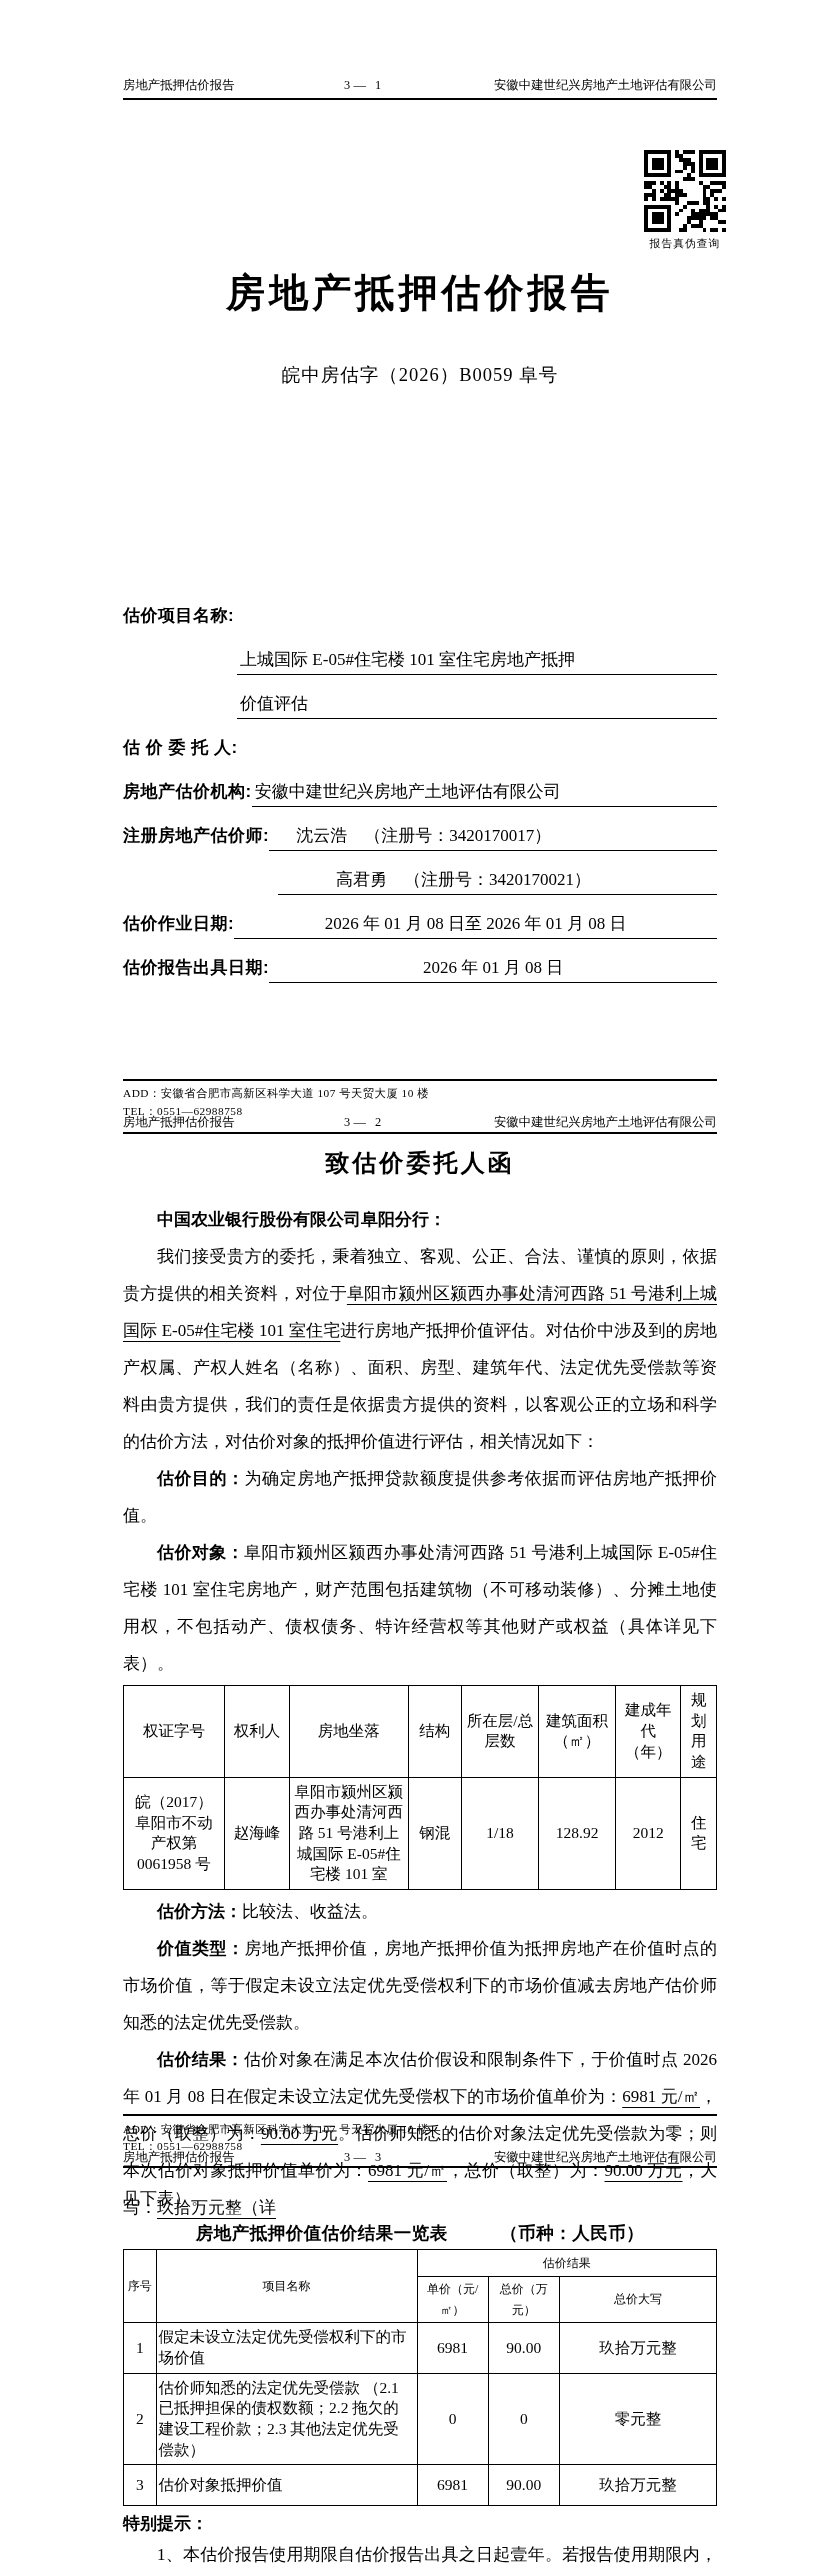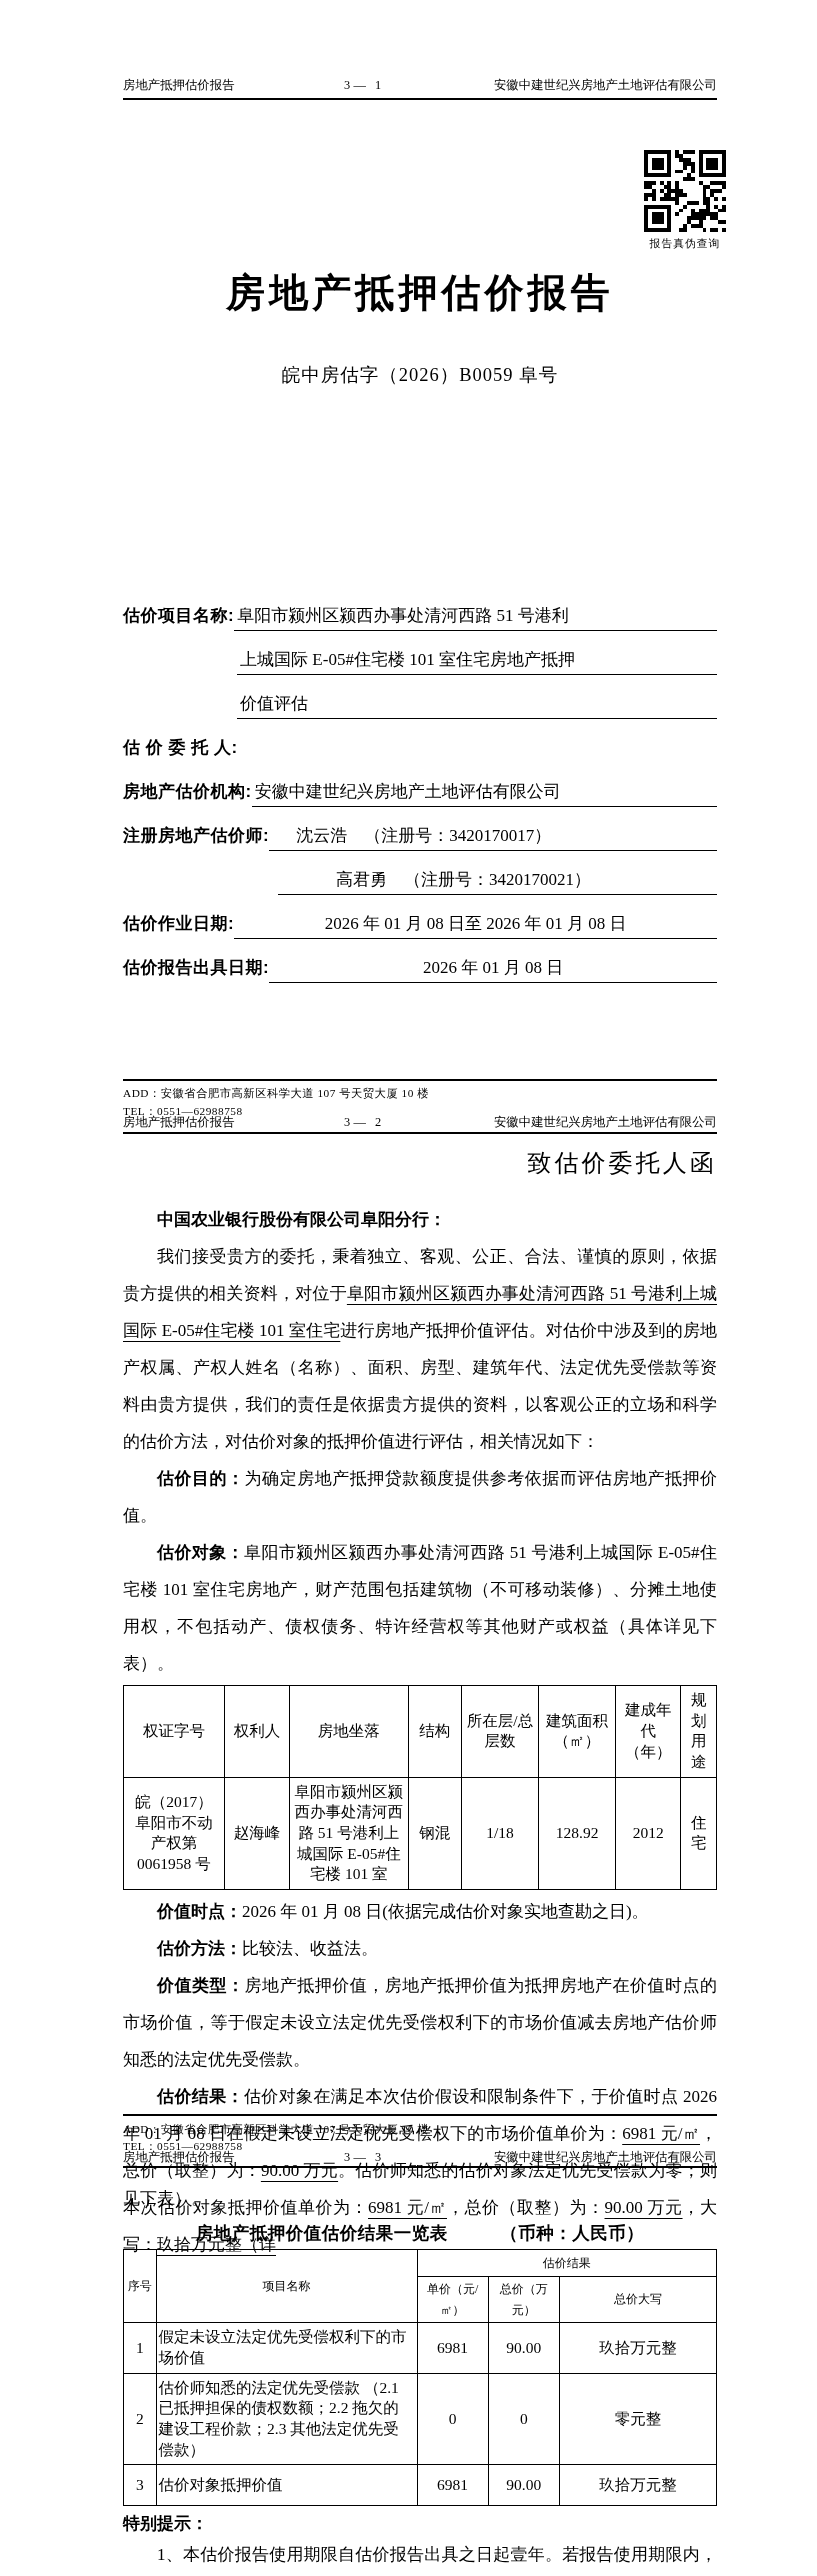"阜阳市颍州区颍西办事处清河西路 51 号港利" span.fval { html: <span>阜阳市颍州区颍西办事处清河西路 51 号港利</span> -> none }
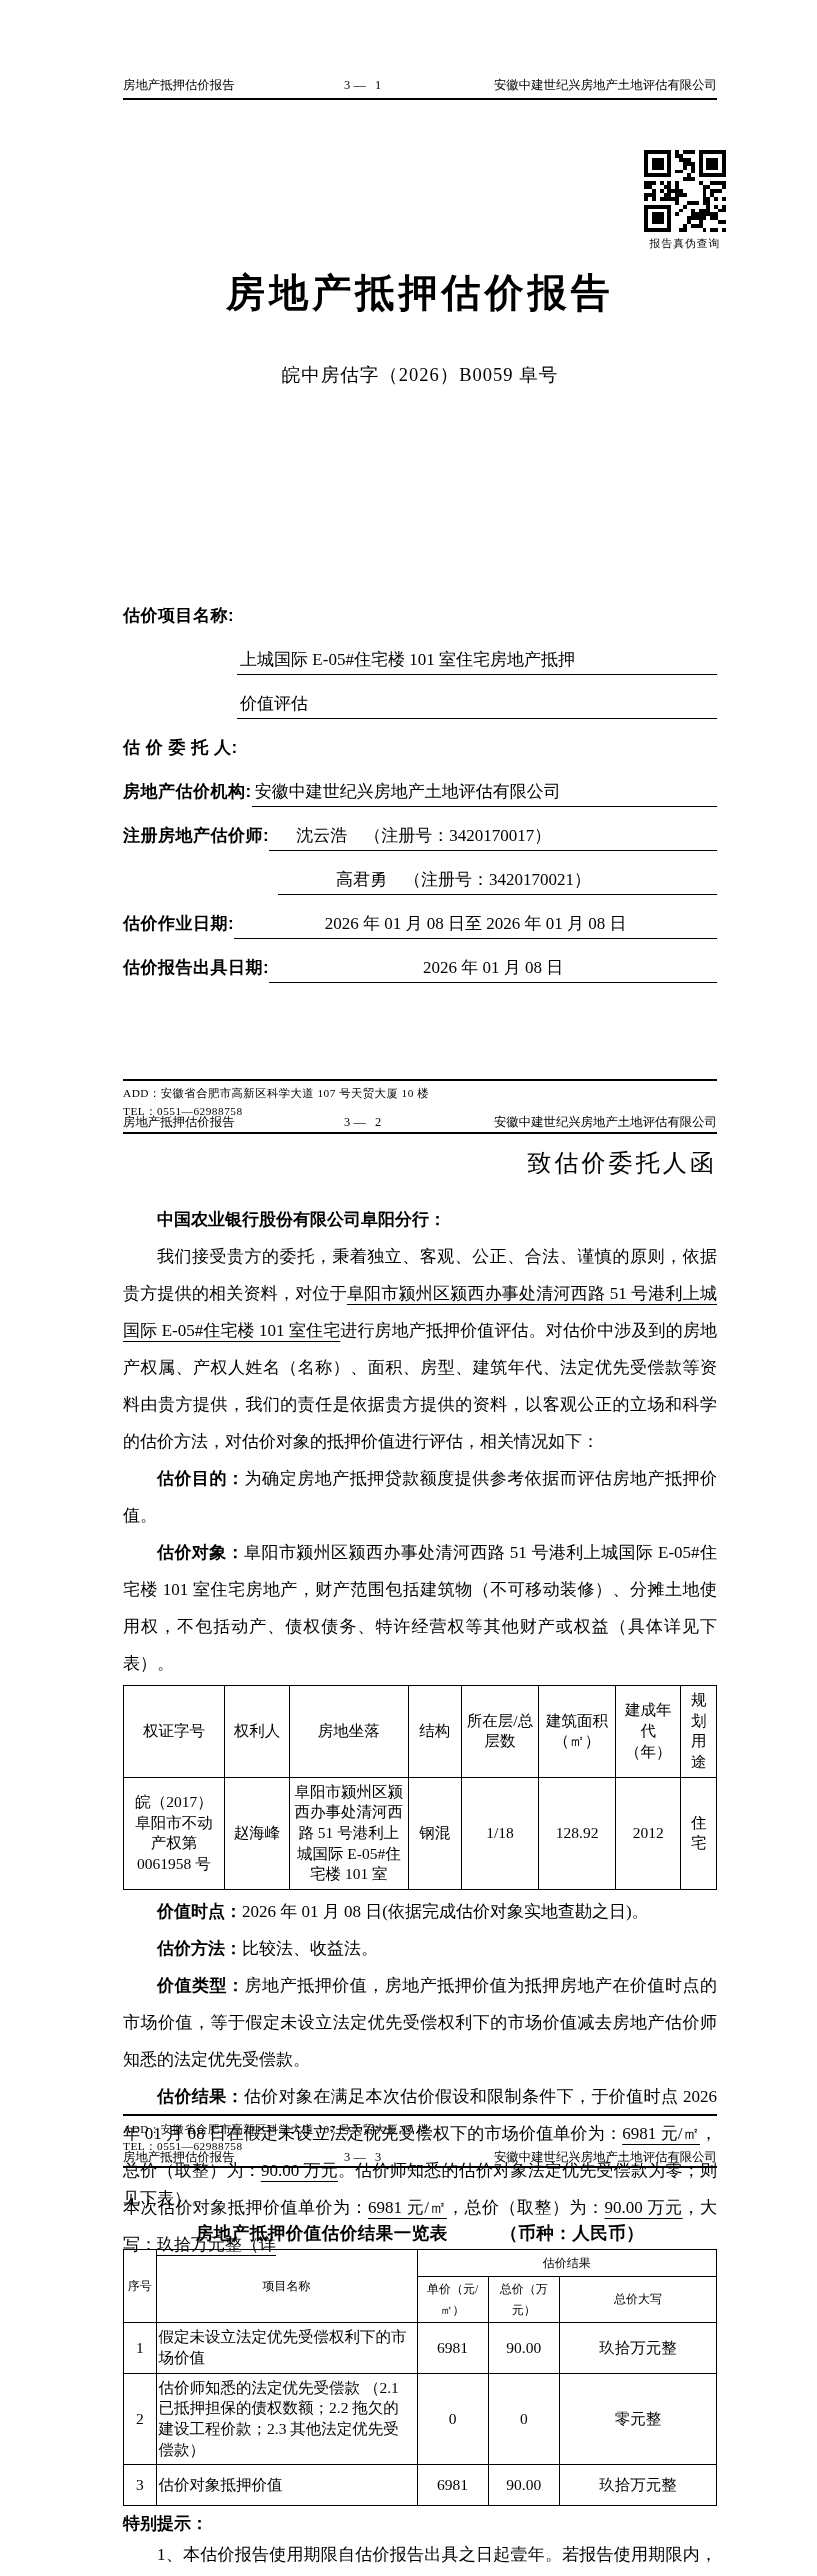"致估价委托人函" .letter-heading { font-weight: normal -> bold; text-align: right -> center }
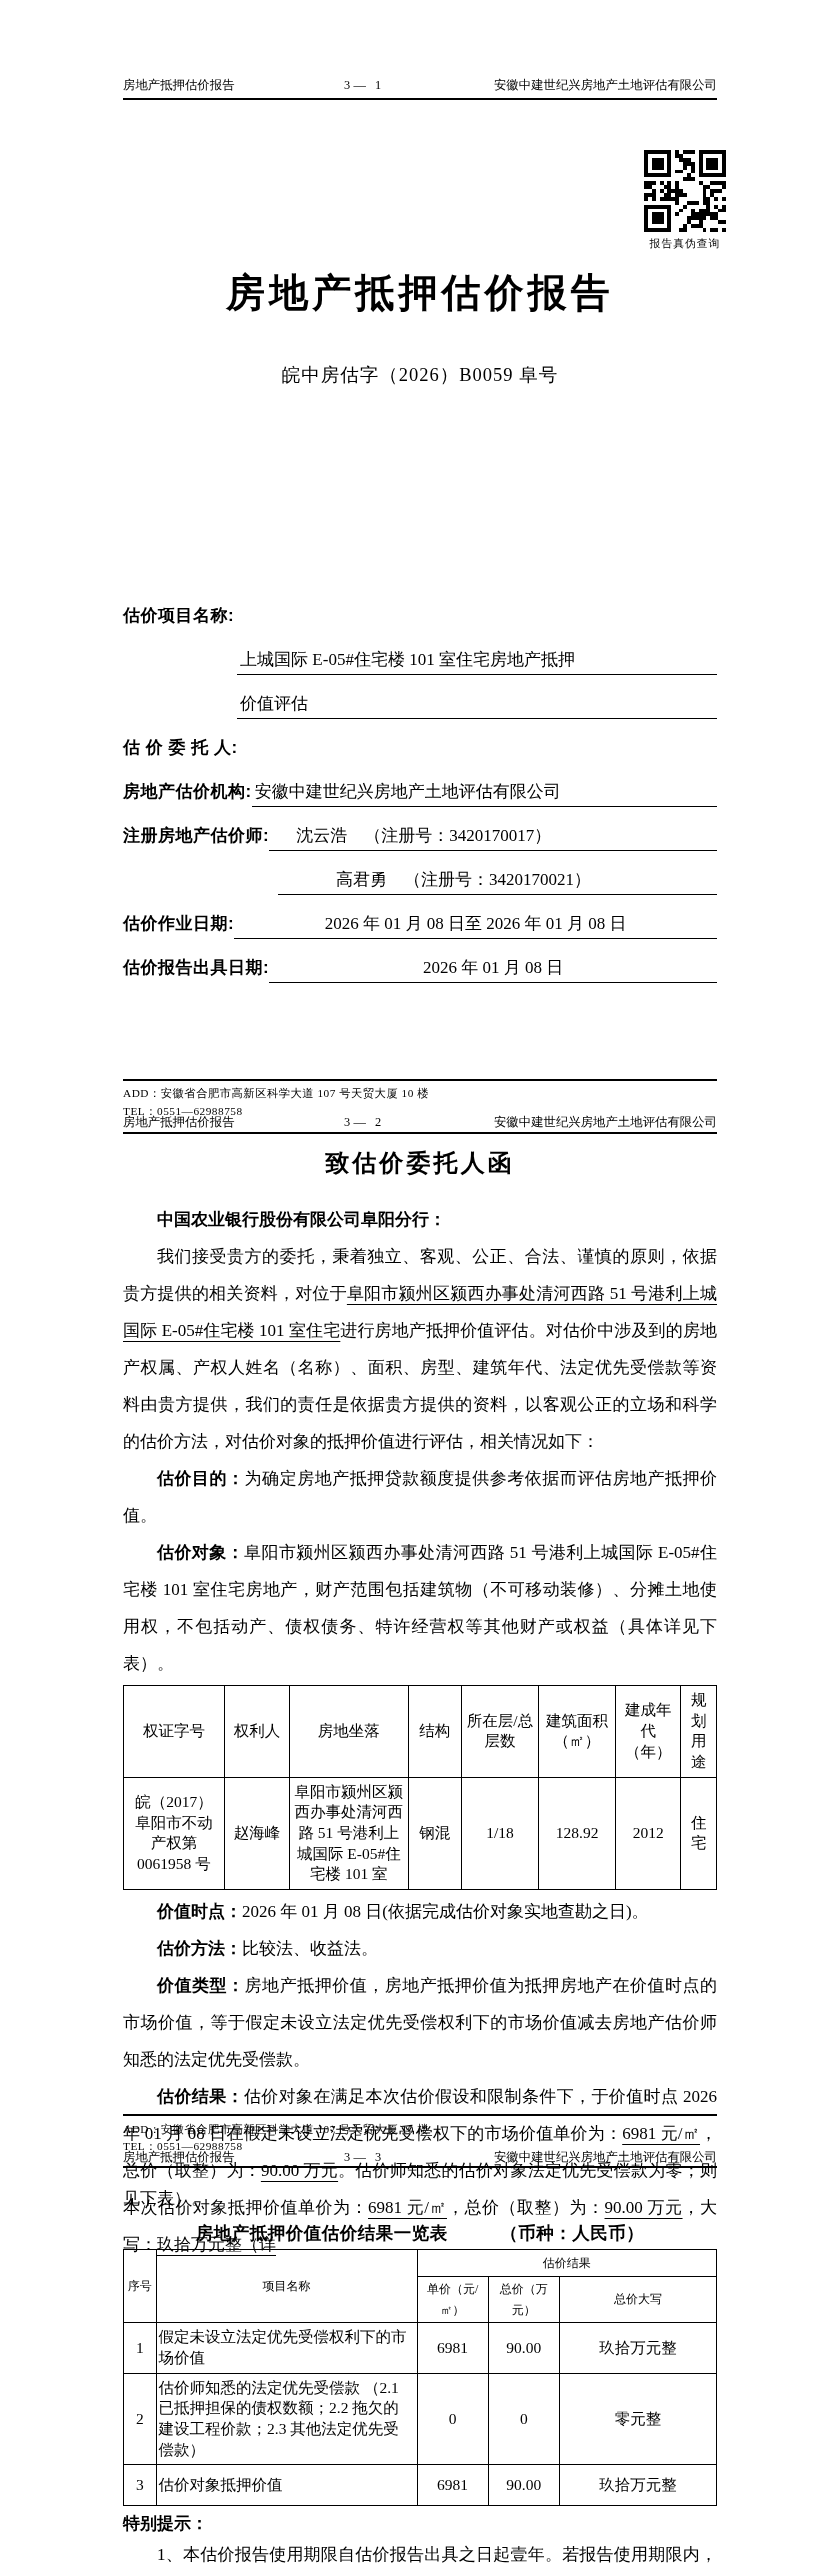"价值时点：2026 年 01 月 08" p { html: <p><span>价值时点：</span><span>2026 年 01 月 08 日(依据完成估价对象实地查勘之日)。</span></p> -> none }
